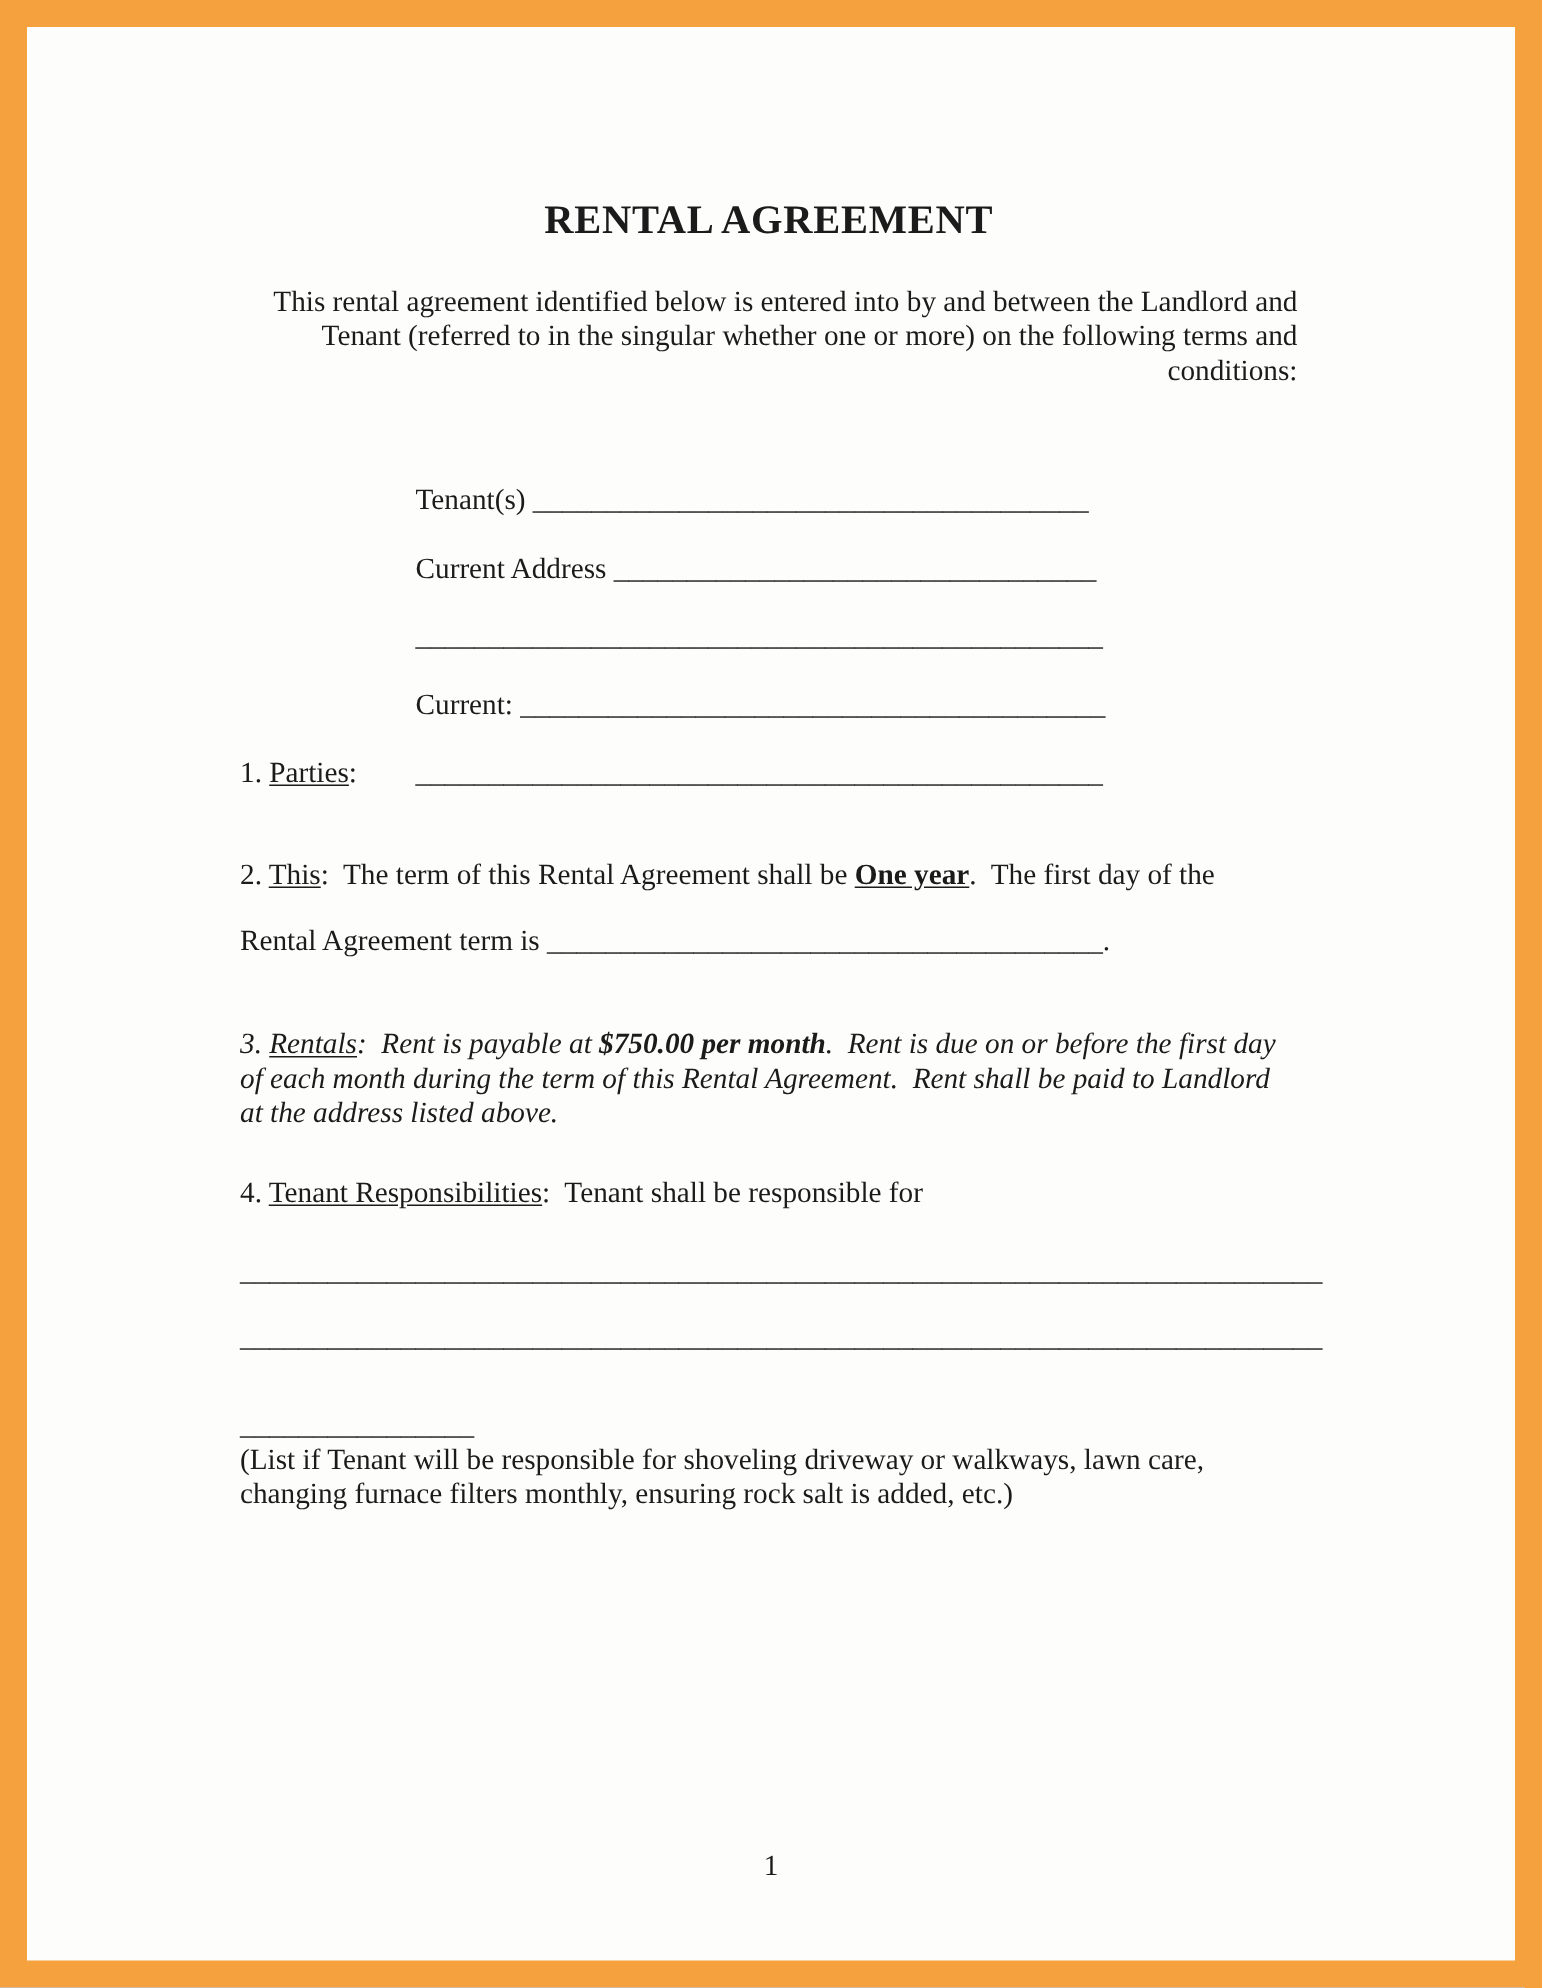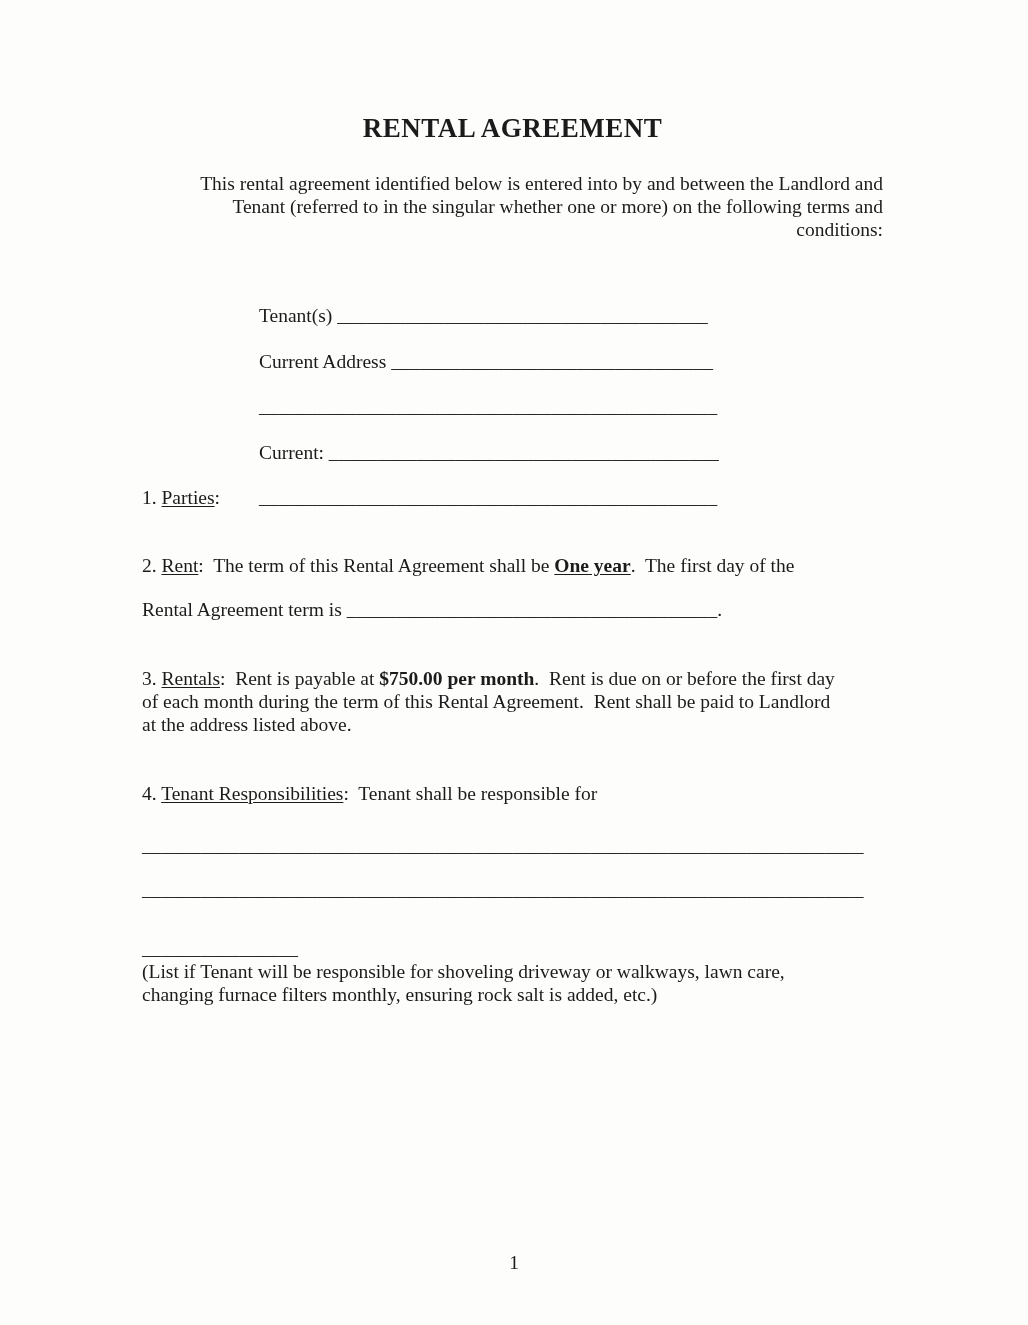"RENTAL AGREEMENT" .frame { padding: none -> 18px }
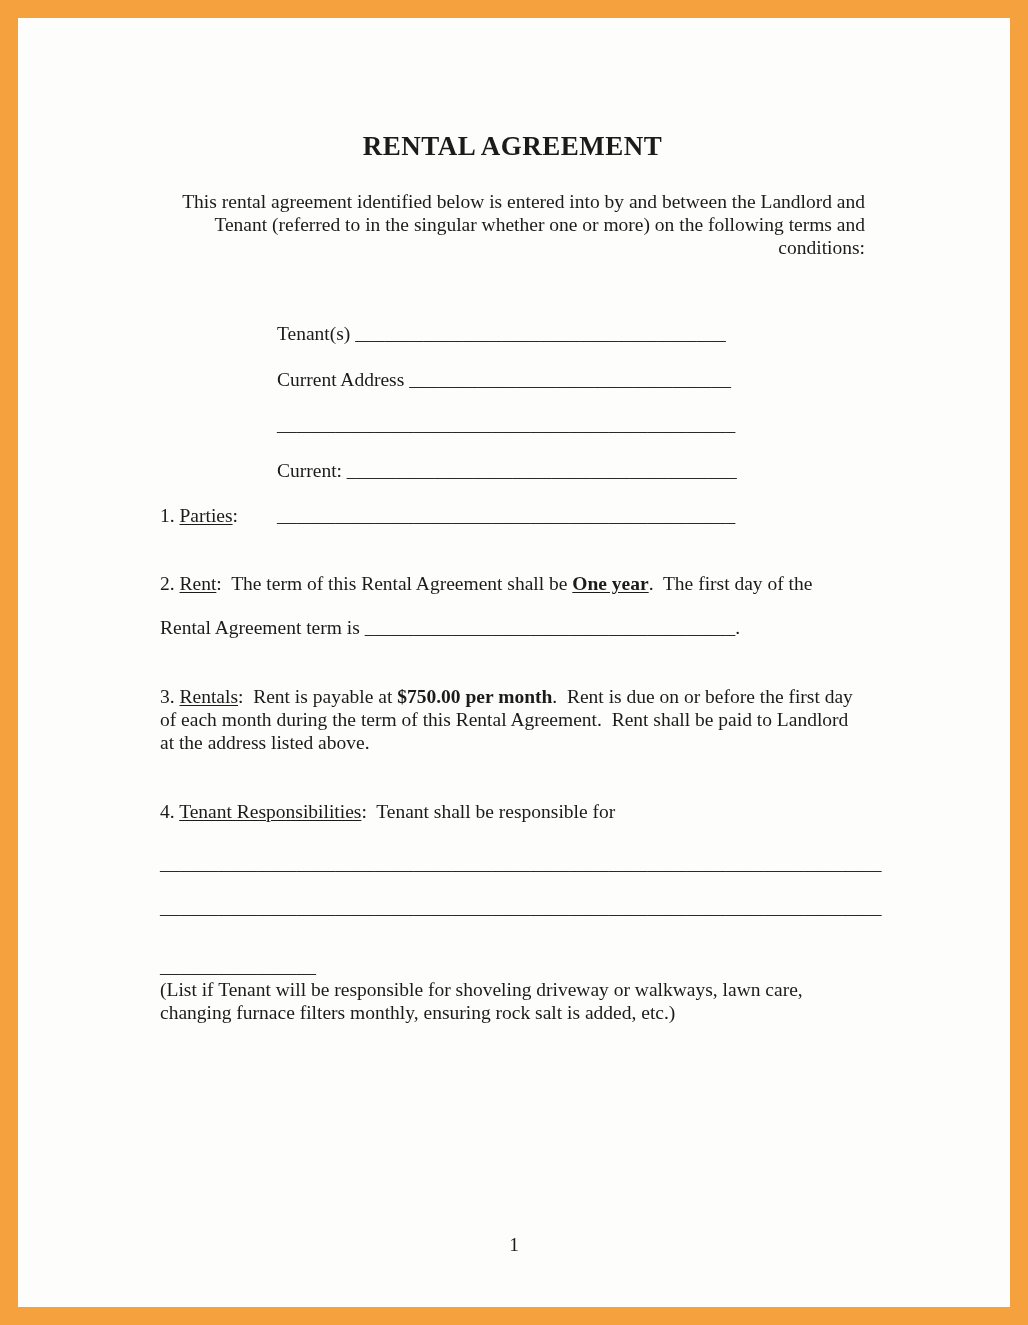"Rent" span.t { text: Rent -> This }
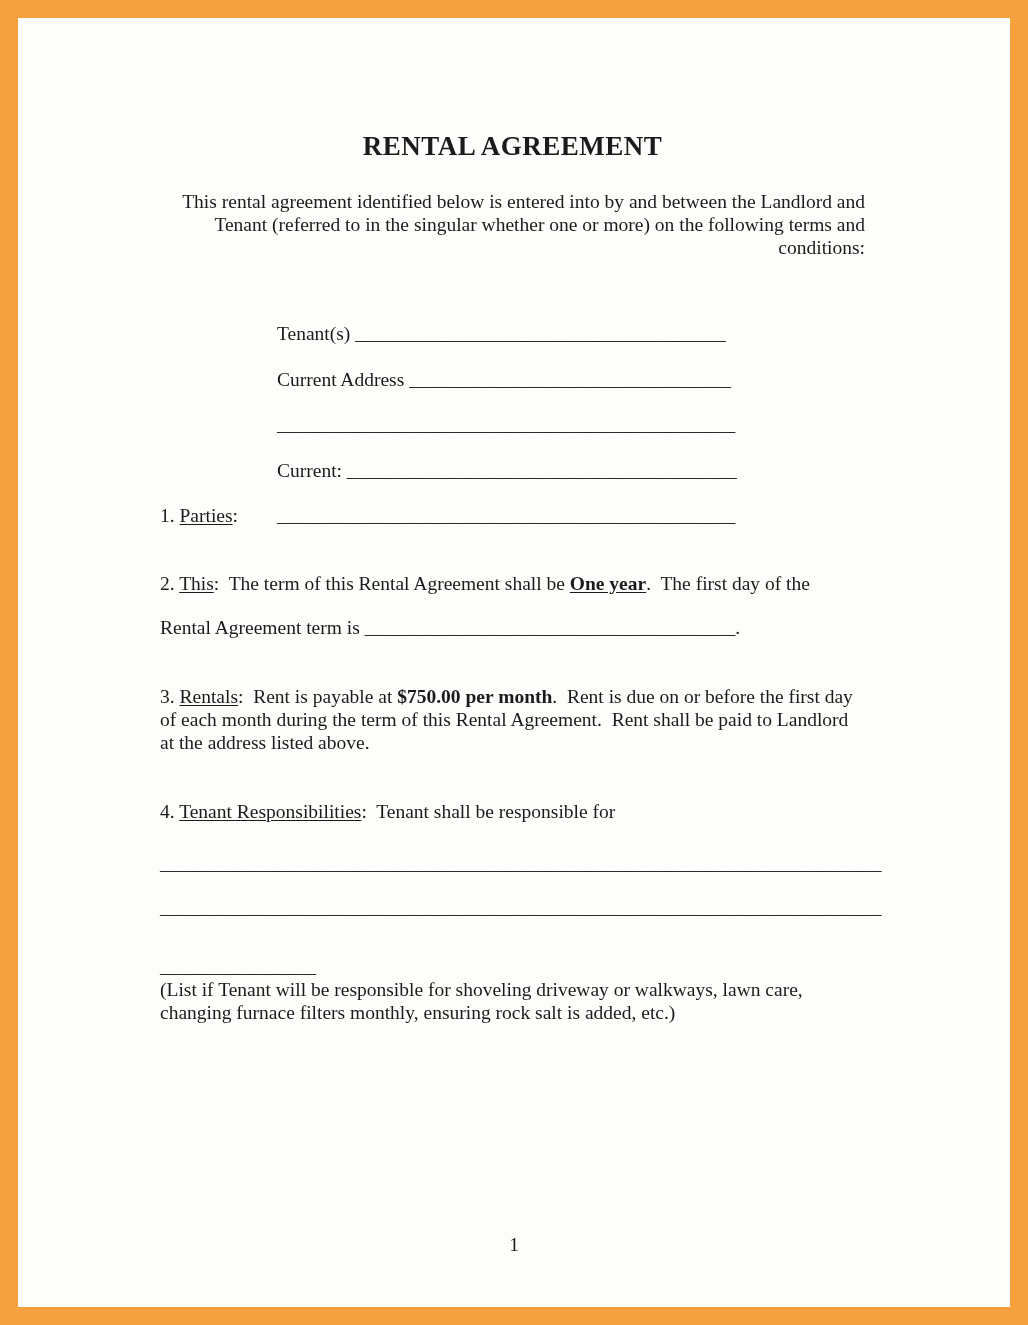"3. Rentals: Rent is payable" .sec3 { font-style: none -> italic; margin-bottom: 46px -> 30px }
